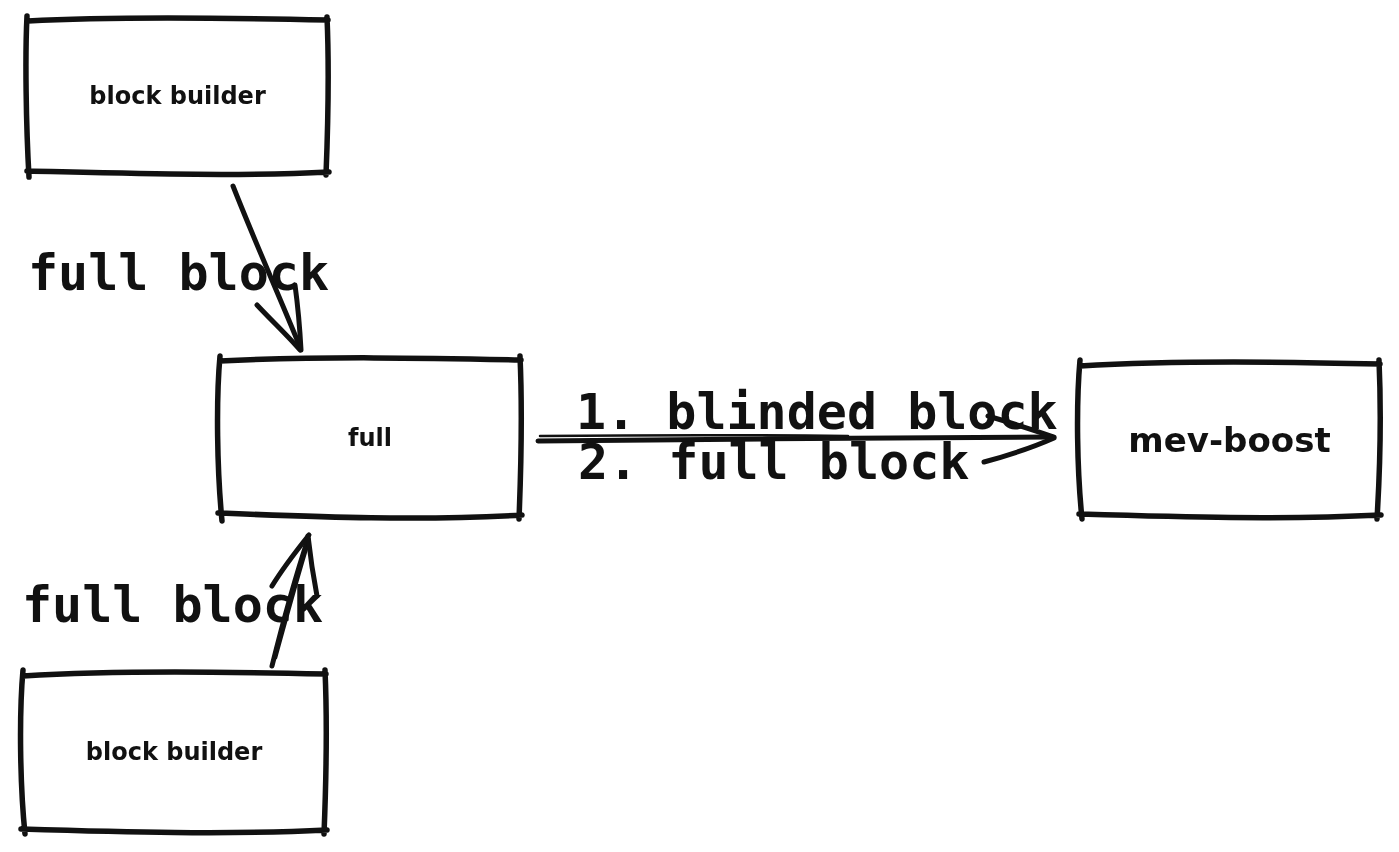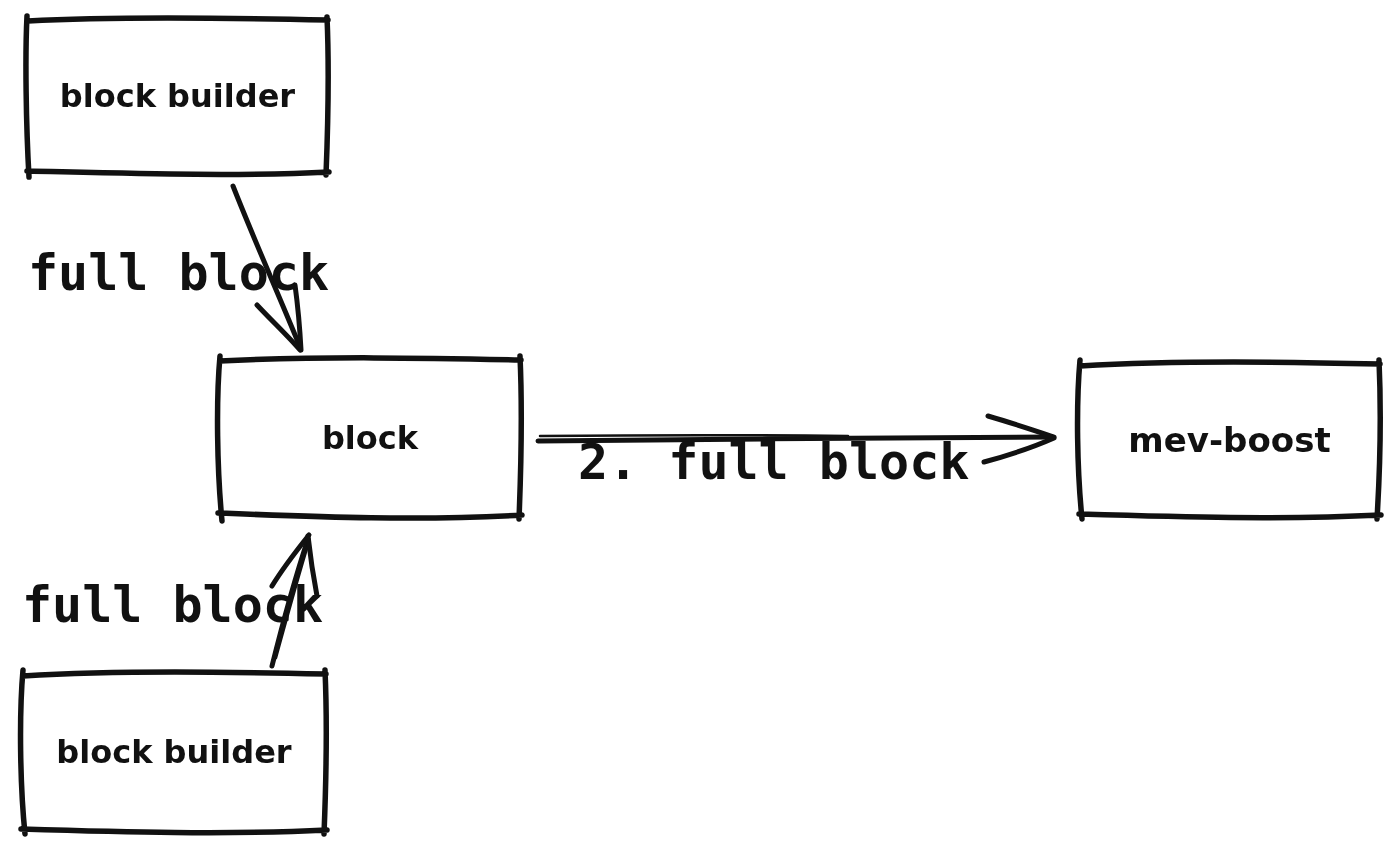"block builder" .node-label { font-size: 32px -> 24px }
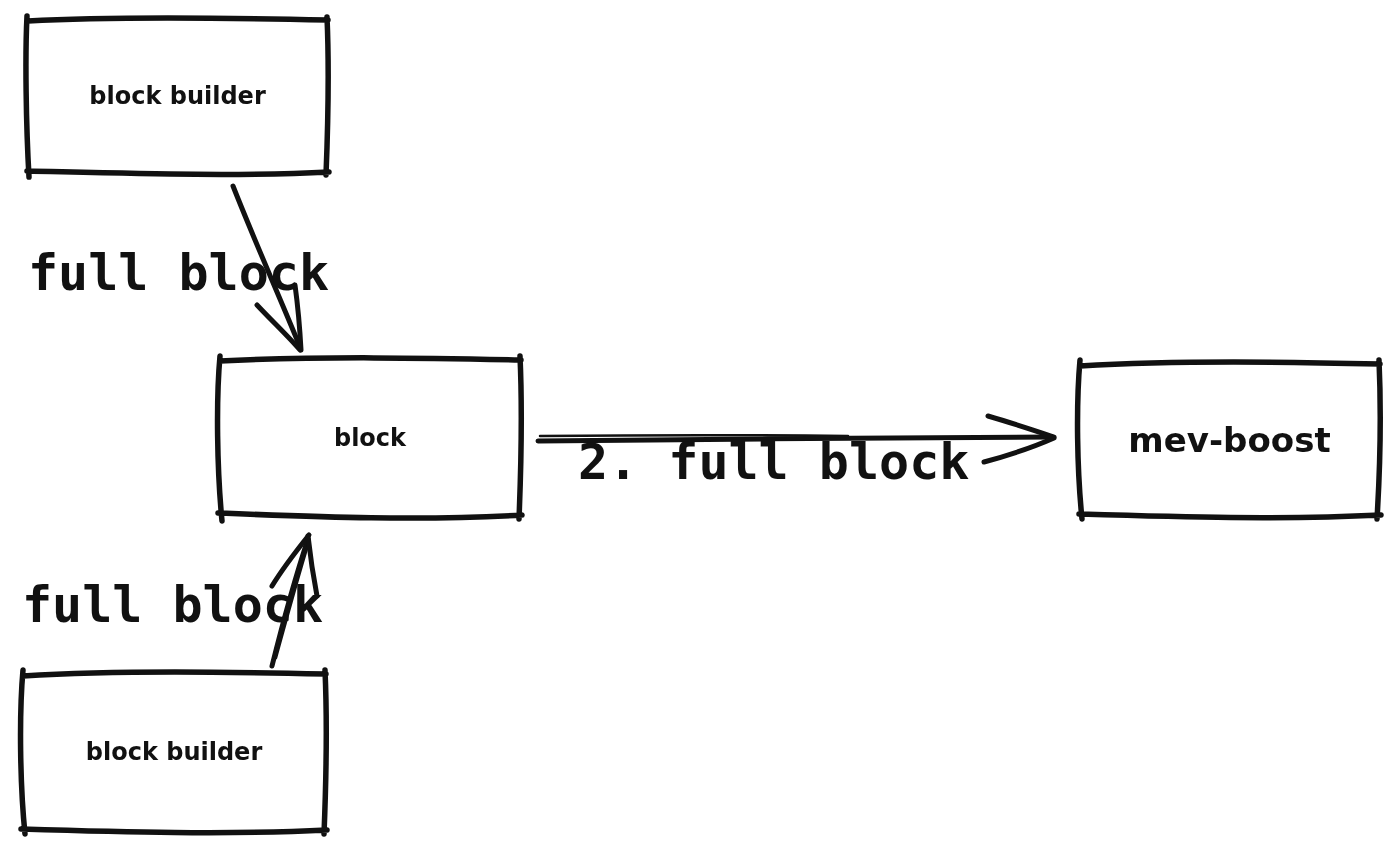"block" div.node-label { text: block -> full }
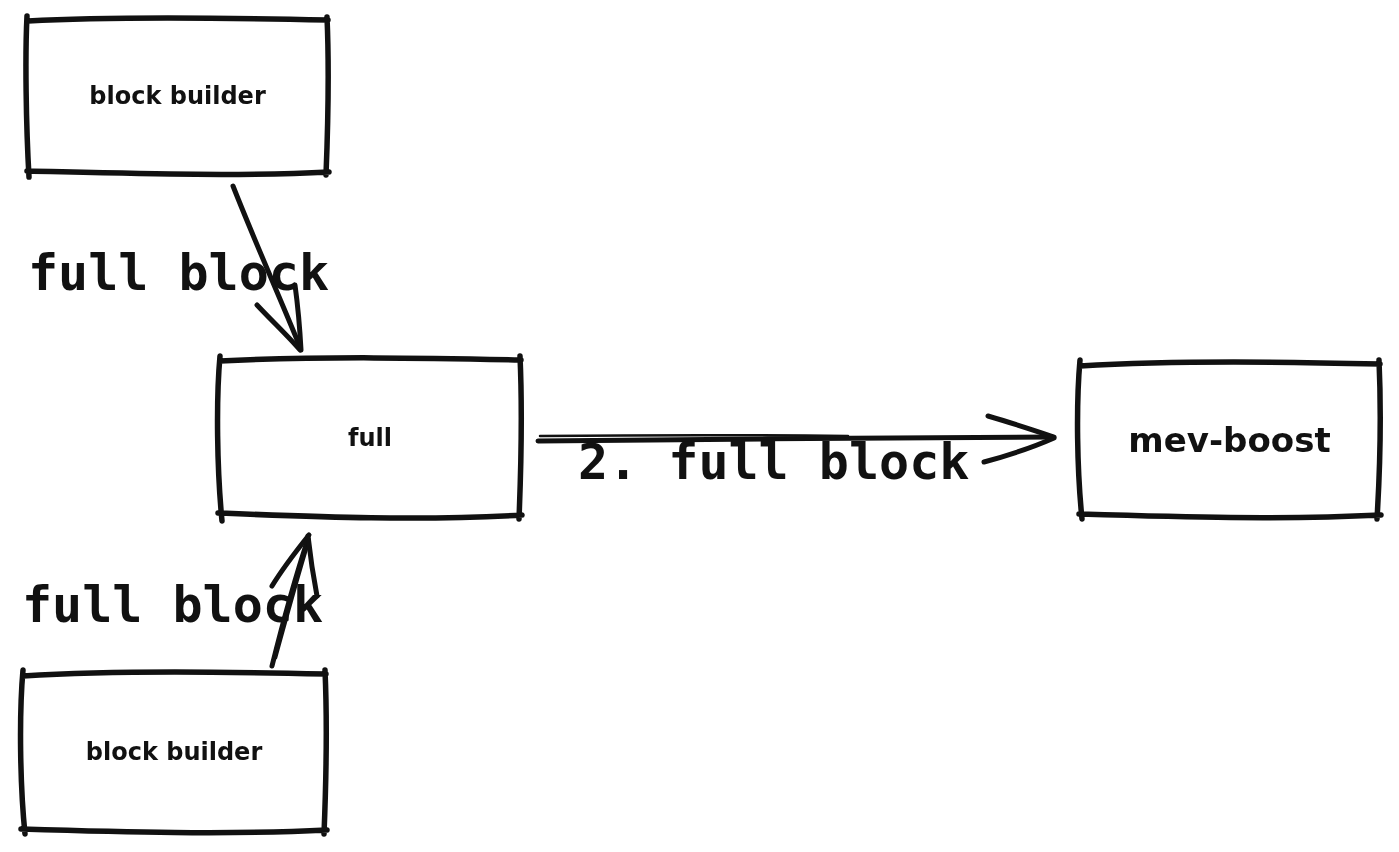"1. blinded block" div.edge-label { html: none -> <div>1. blinded block</div> }
